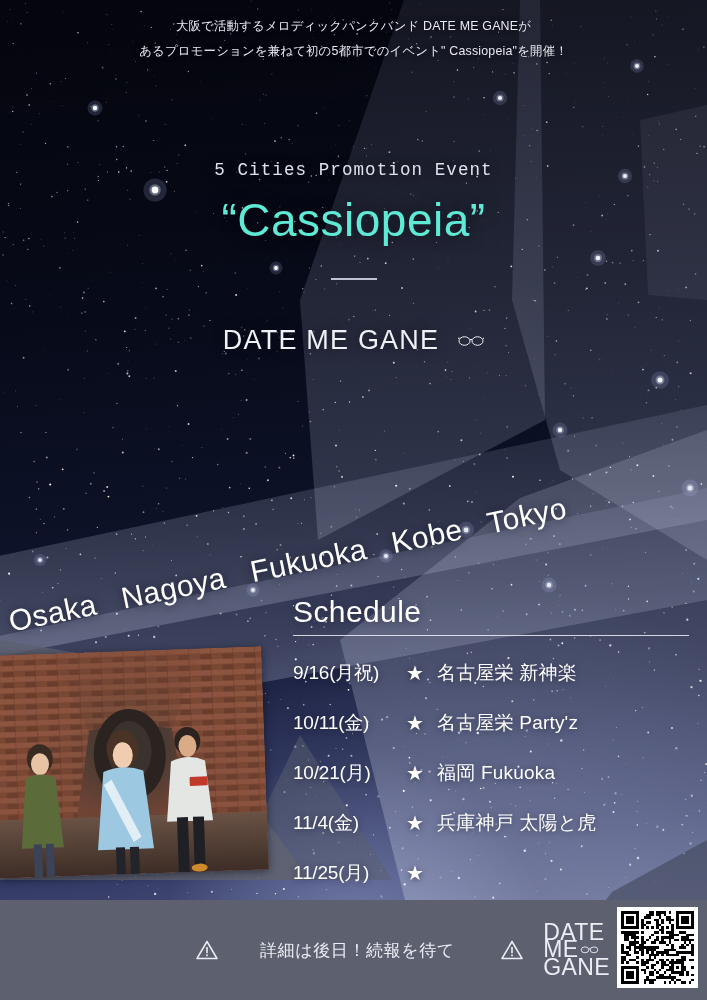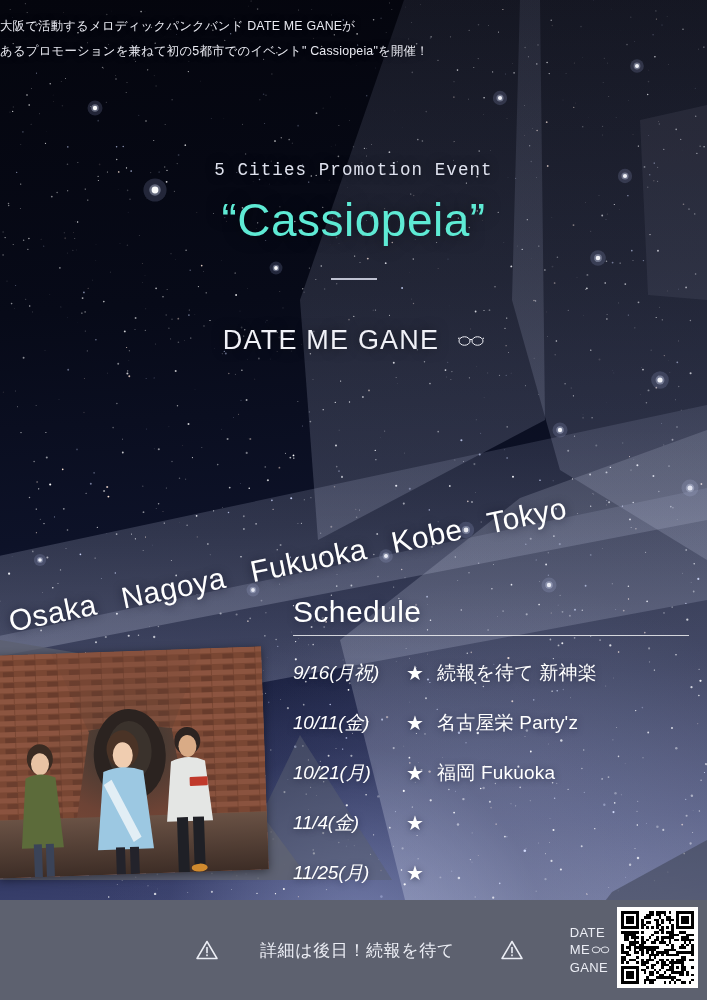"大阪で活動するメロディックパンクバンド DATE ME GANEが" .lede { text-align: none -> center }
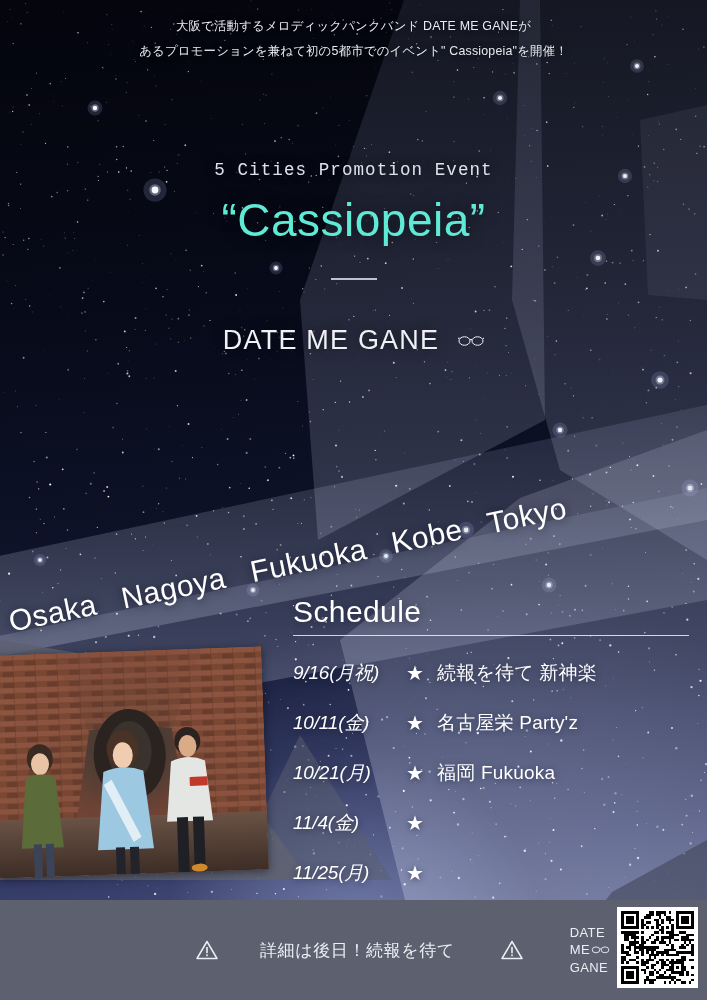"9/16(月祝)" .sched-date { font-style: italic -> none }
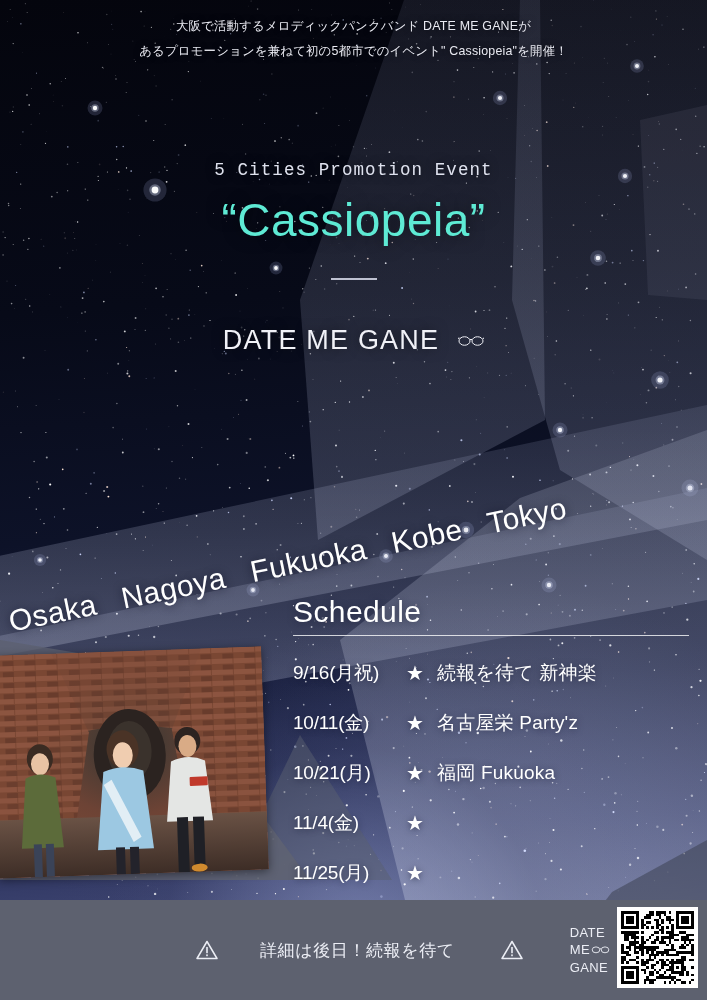"続報を待て 新神楽" span.sched-venue { text: 続報を待て -> 名古屋栄 }
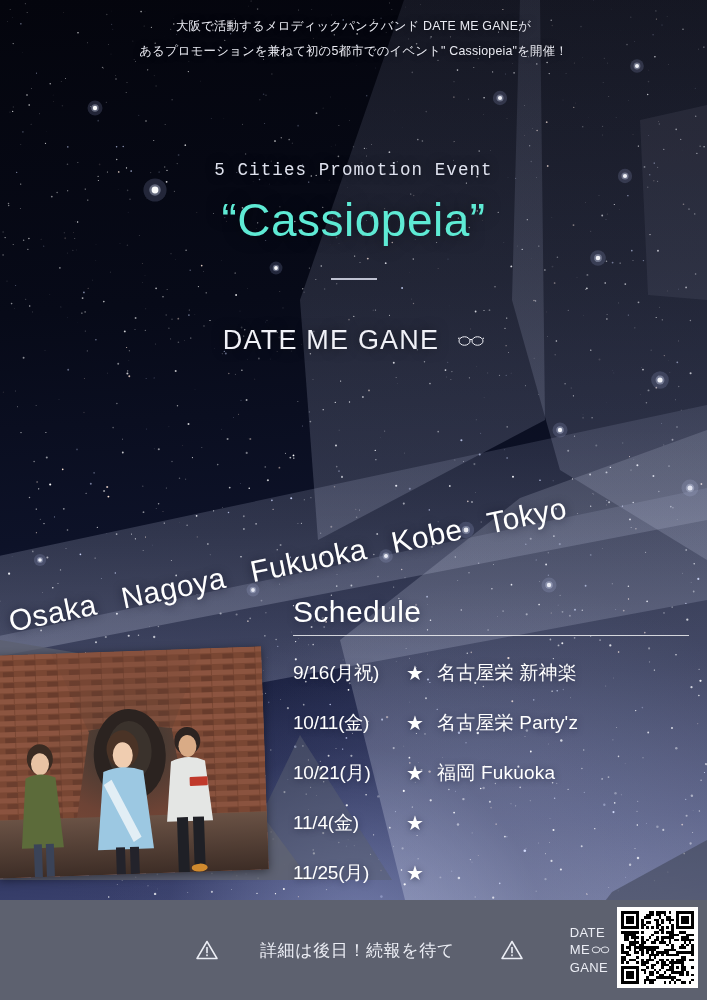"兵庫神戸 太陽と虎" span.sched-venue { html: none -> <span>兵庫神戸 太陽と虎</span> }
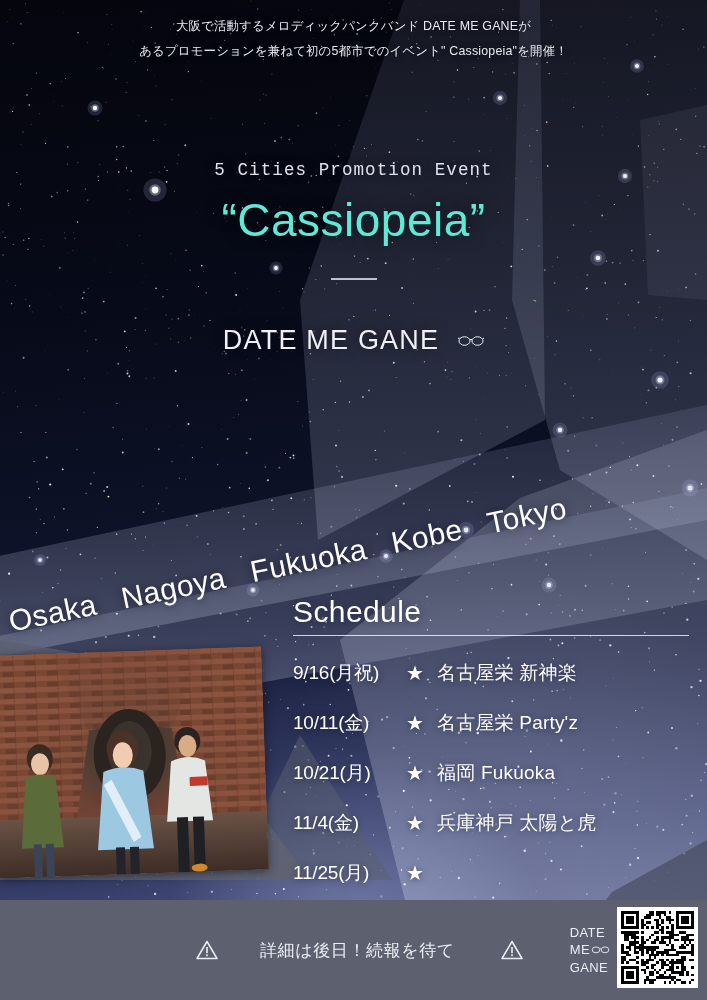"DATE" .logo { font-size: 13px -> 23px }
